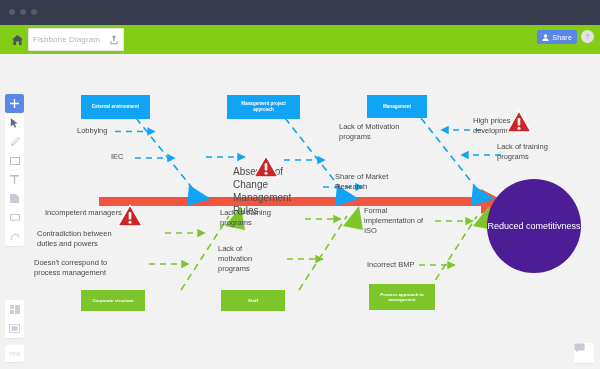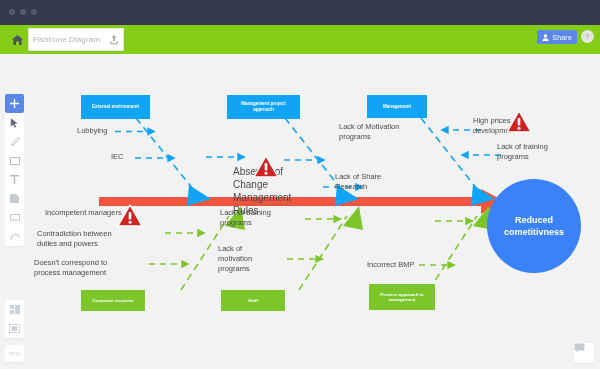"Lack of Share Research" span { text: Lack of Share -> Share of Market }
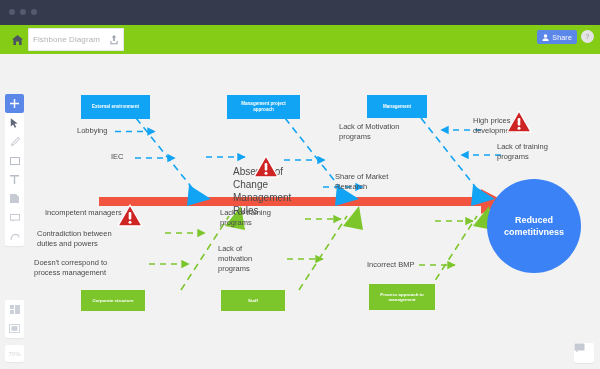"Formal implementation of ISO" div.cause { html: none -> <div> <span>Formal implementation of ISO</span> </div> }
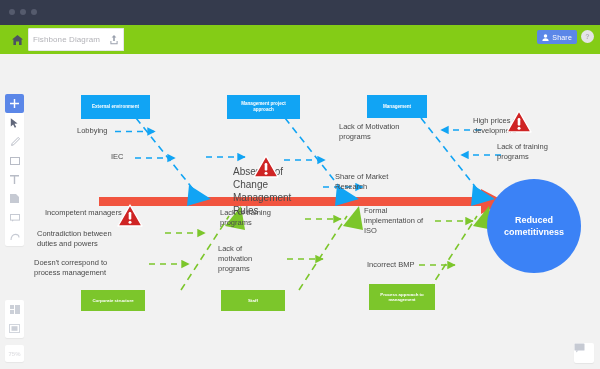"Reduced cometitivness" .effect { background: #3b82f6 -> #4c1d95; font-weight: bold -> normal; justify-content: flex-end -> center }
